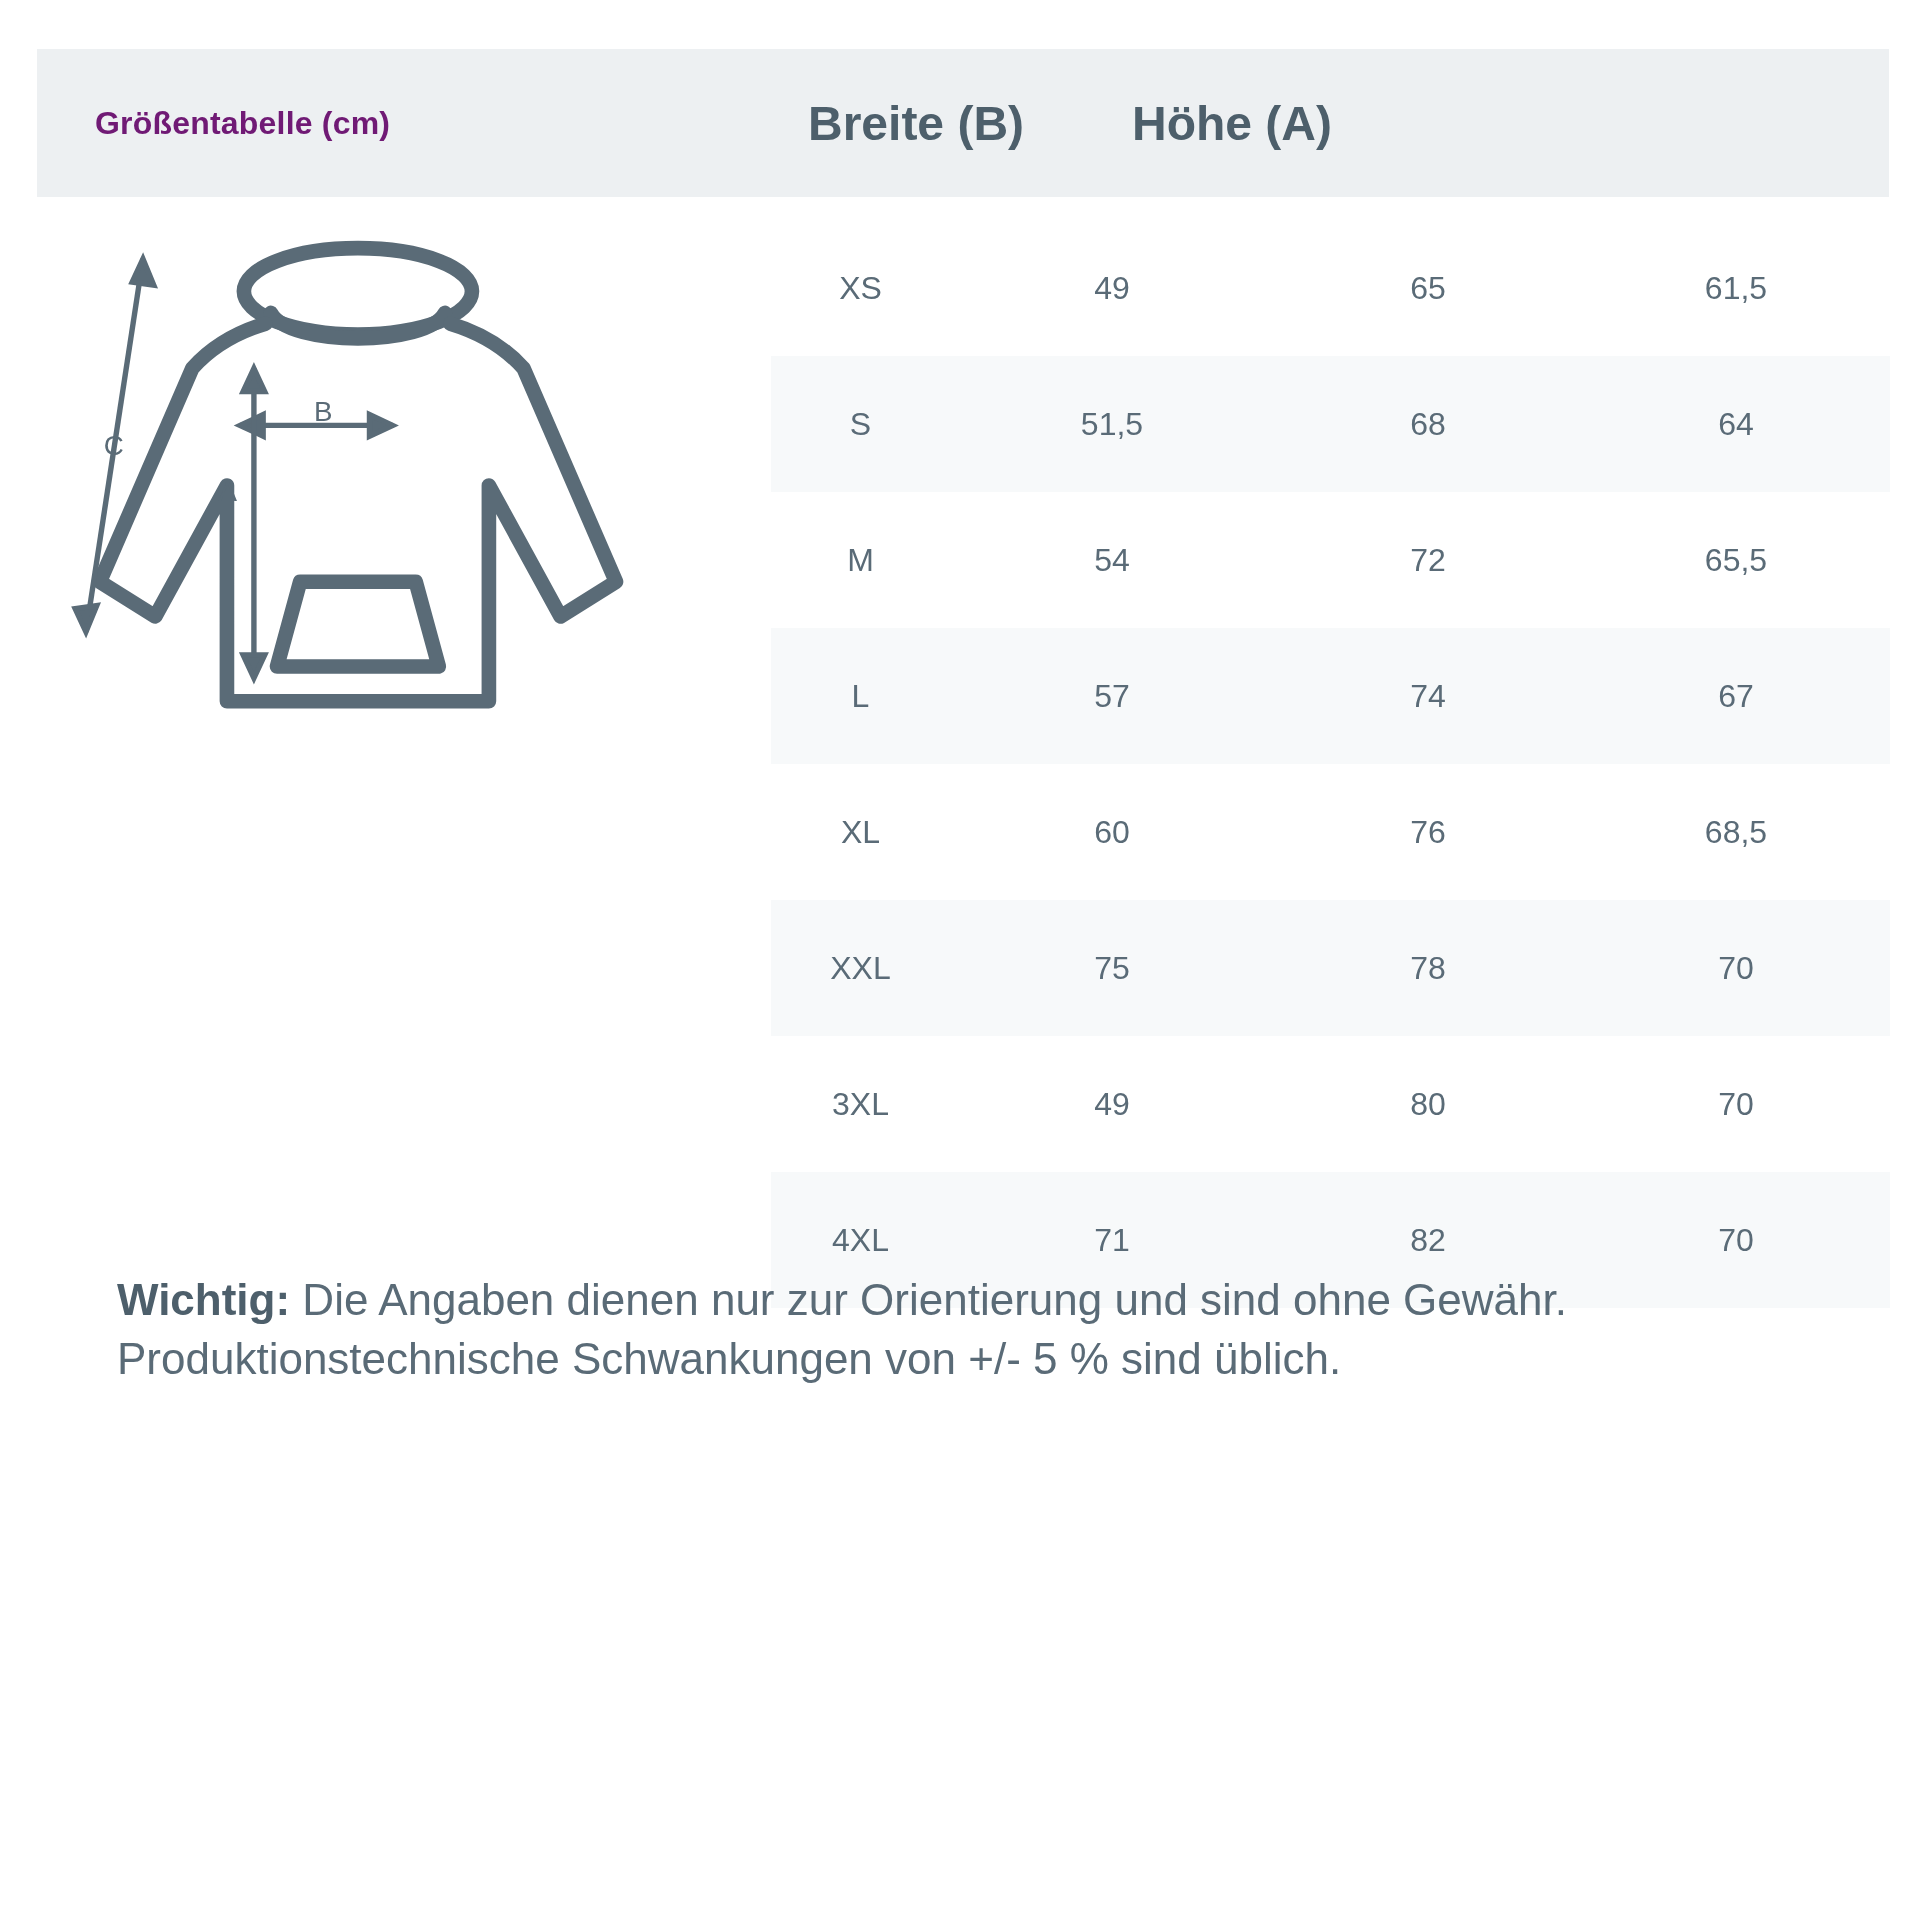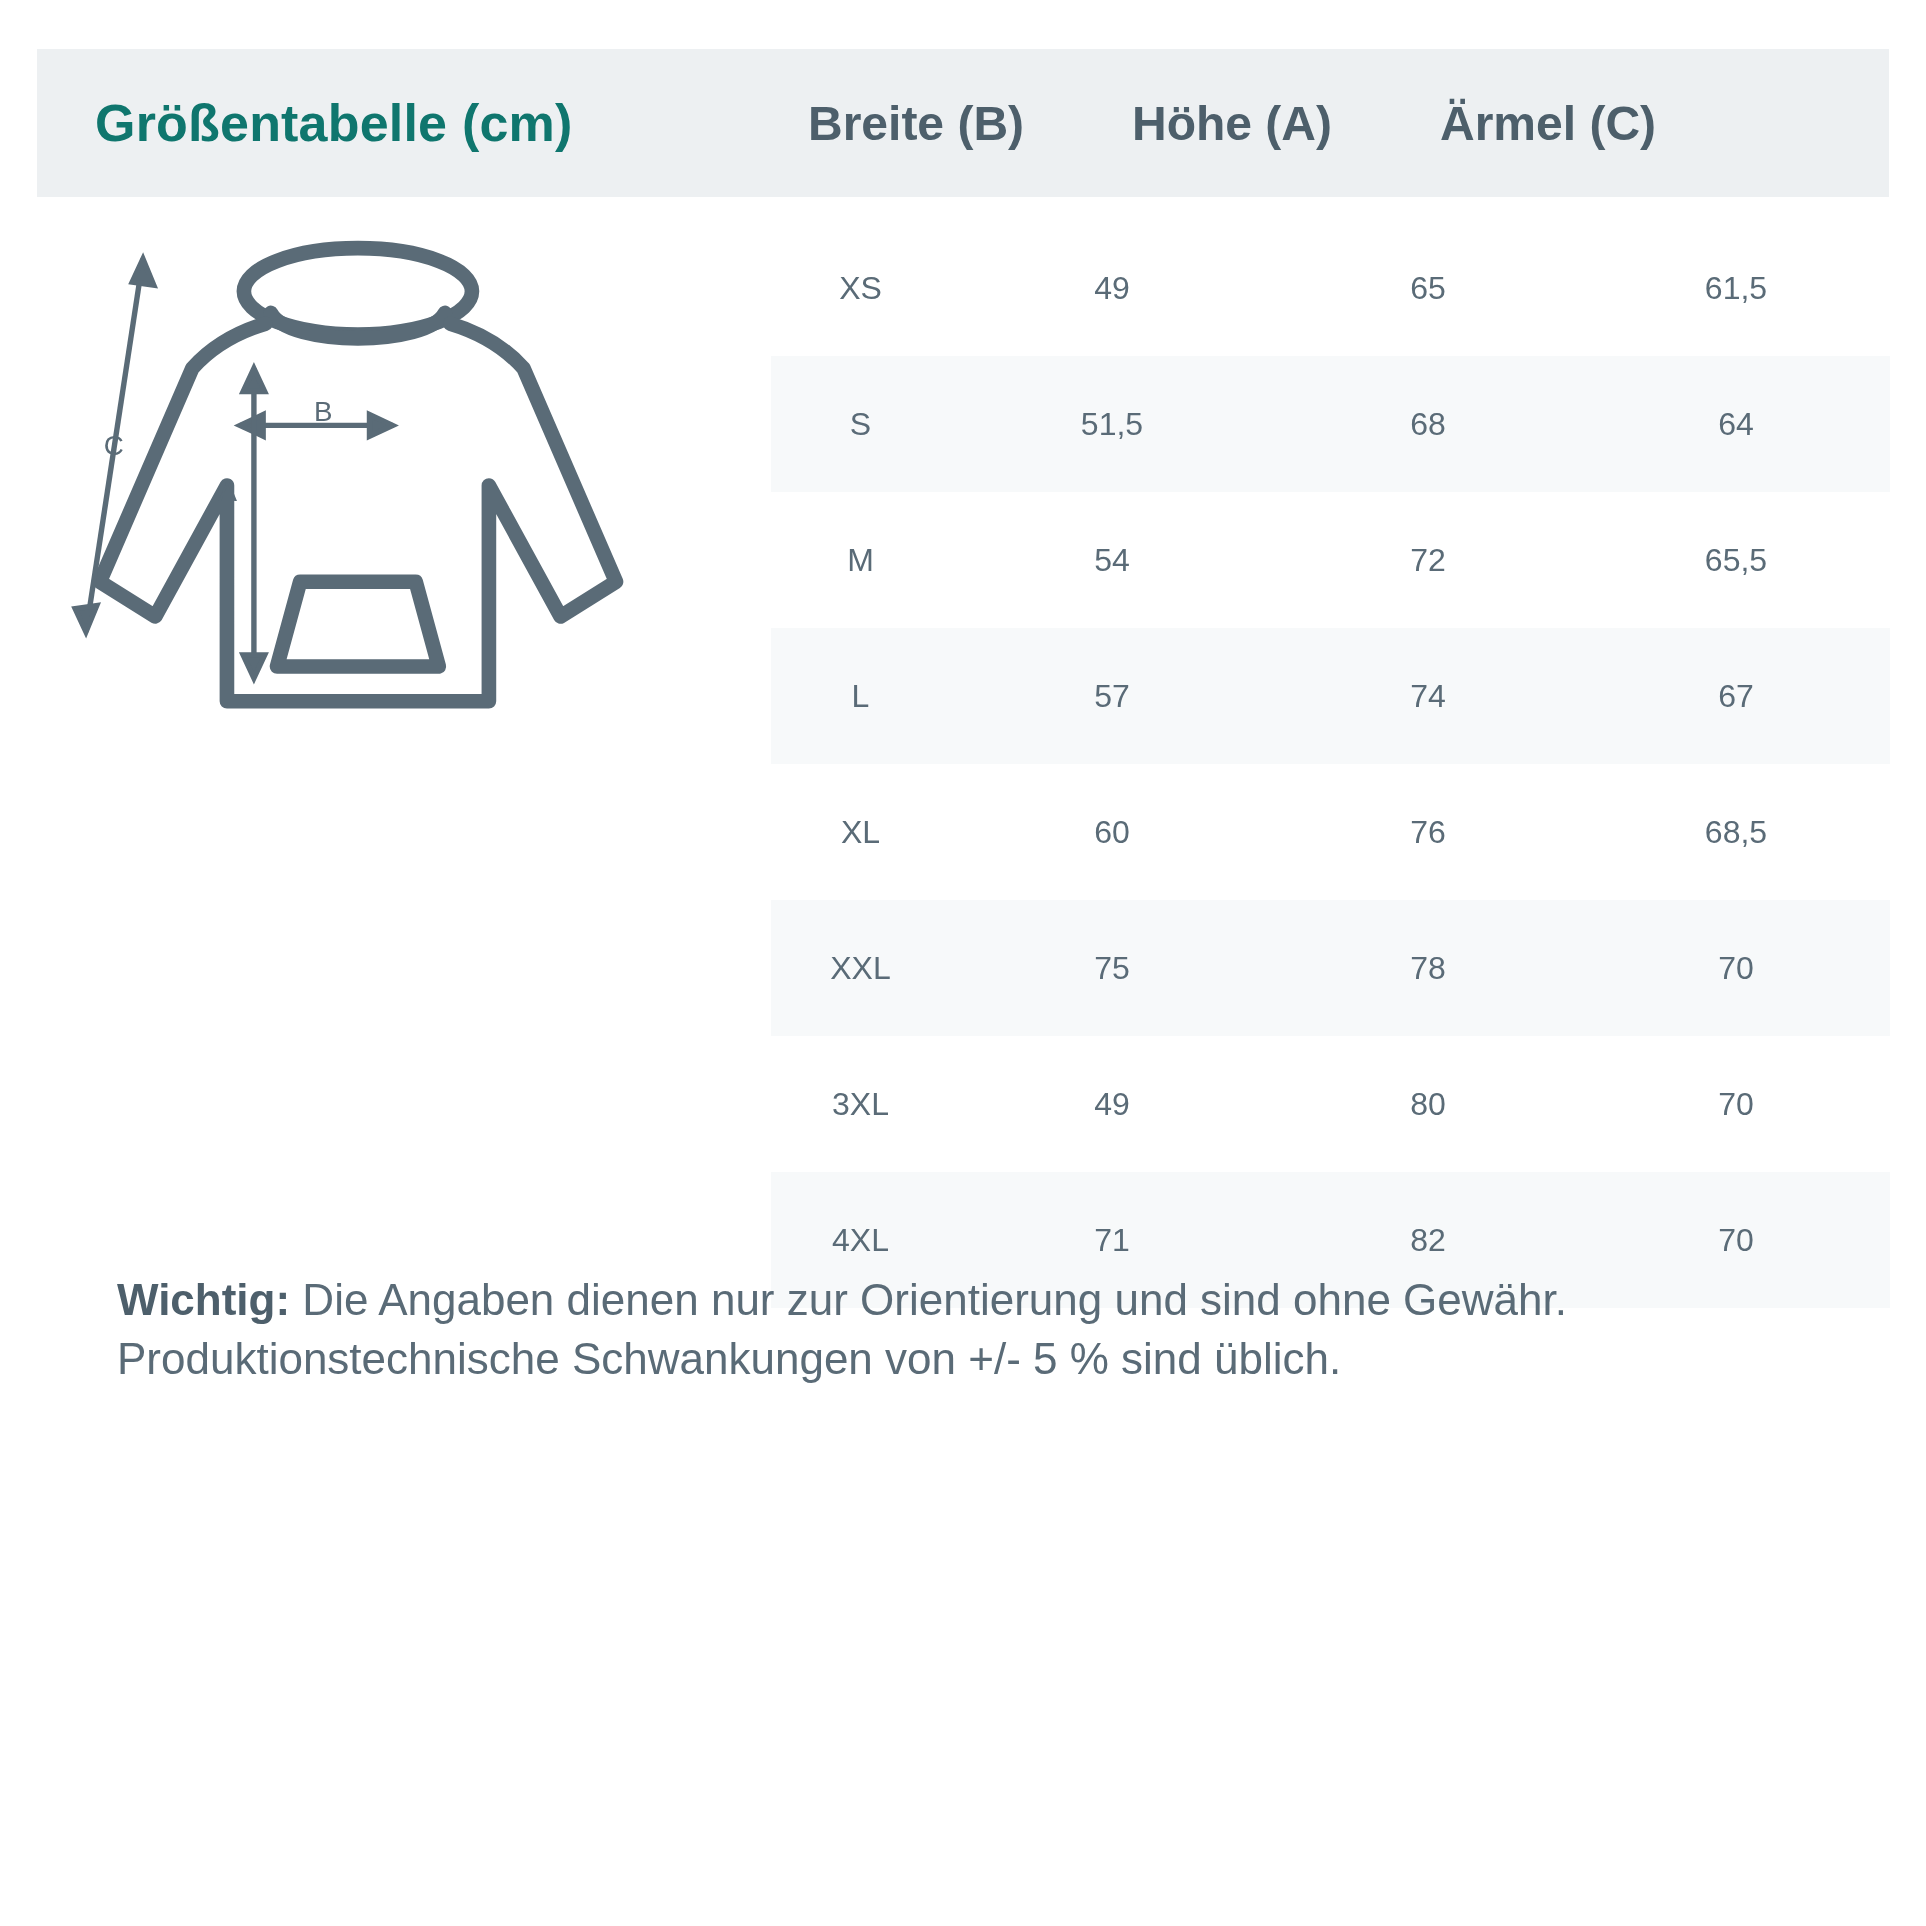"Größentabelle (cm)" .header-title { color: #0f766e -> #701a75; font-size: 52px -> 32px }
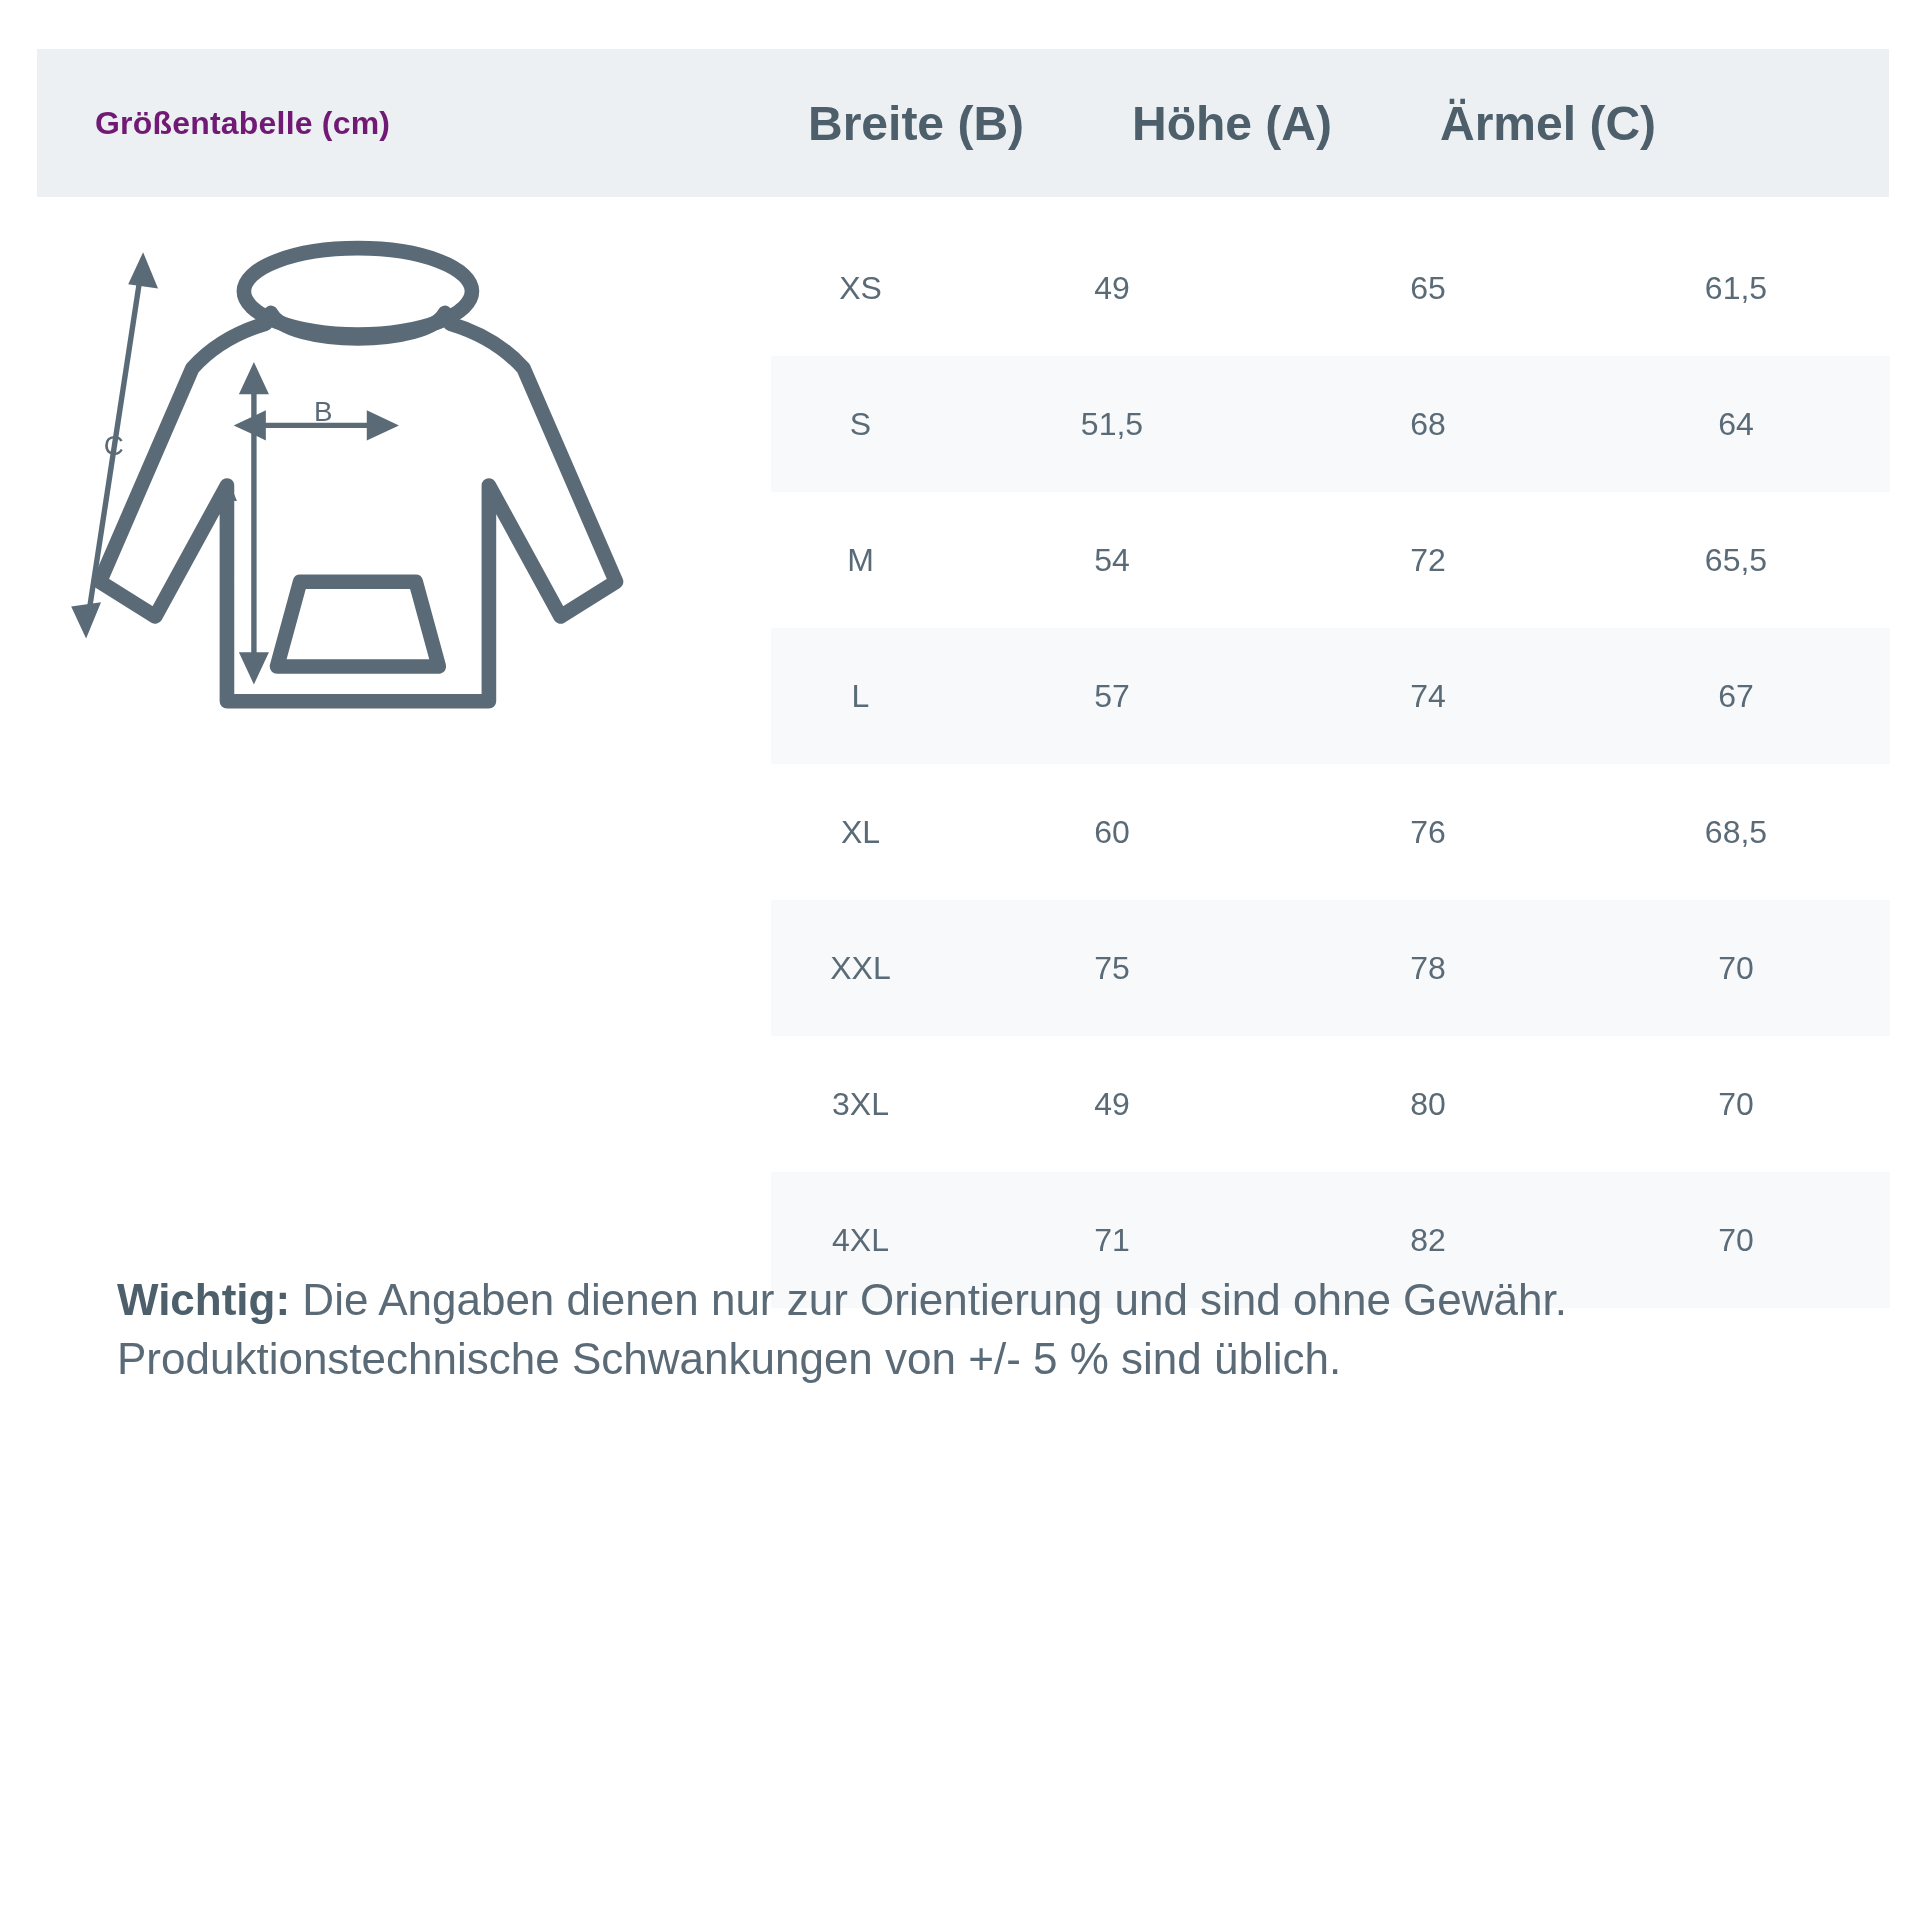"Ärmel (C)" div.header-col { html: <div>Ärmel (C)</div> -> none }
